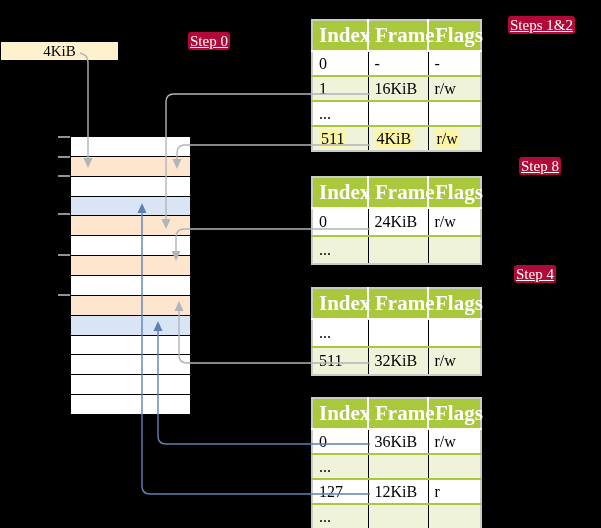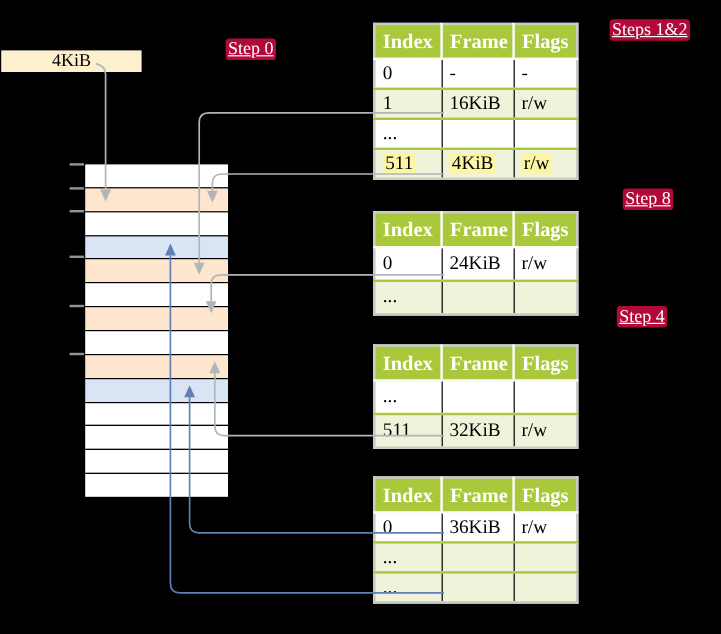"Index" .ptable th { font-size: 17px -> 21px }
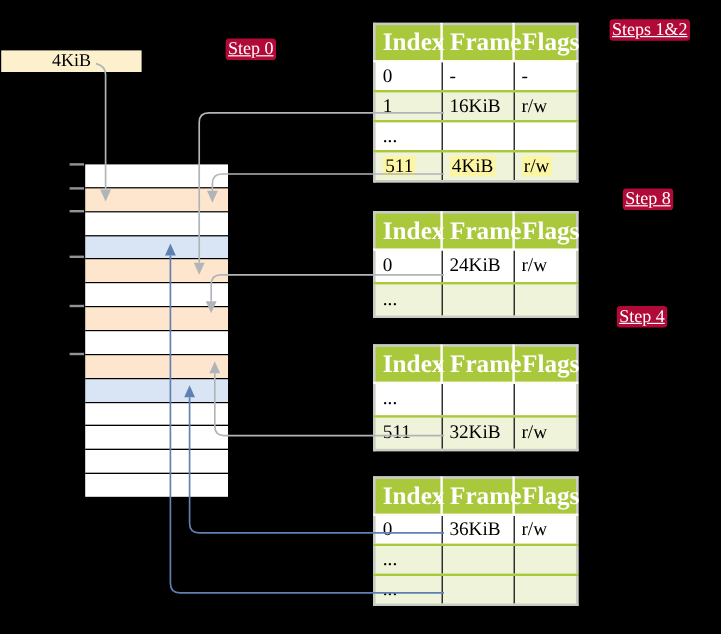"Step 4" #badge-step4 { top: 255px -> 265px }
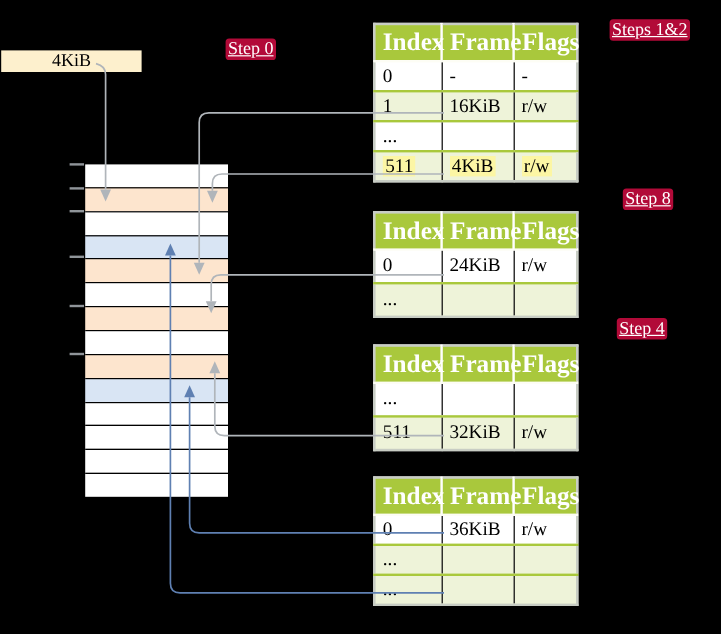"127" tr { html: none -> <tr> <td>127</td> <td>12KiB</td> <td>r</td> </tr> }
